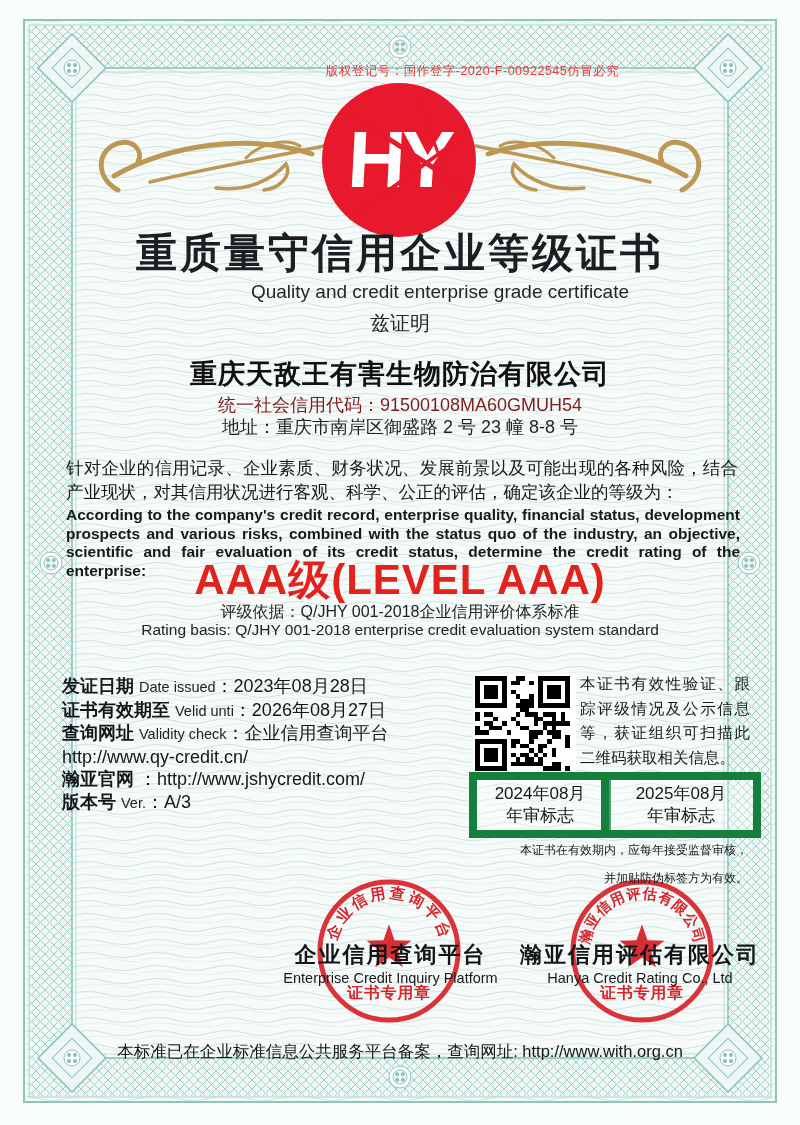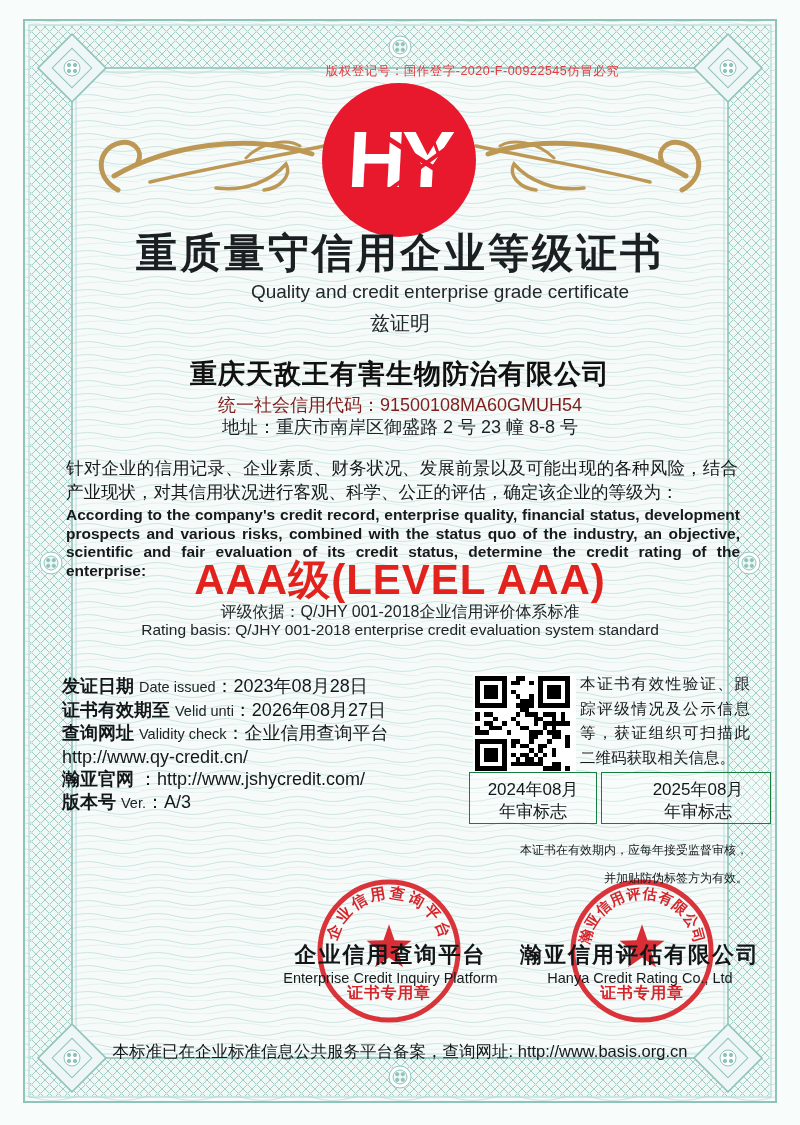"2024年08月" .review-box { border: 1px solid #15803d -> 8px solid #15803d; justify-content: flex-end -> center }
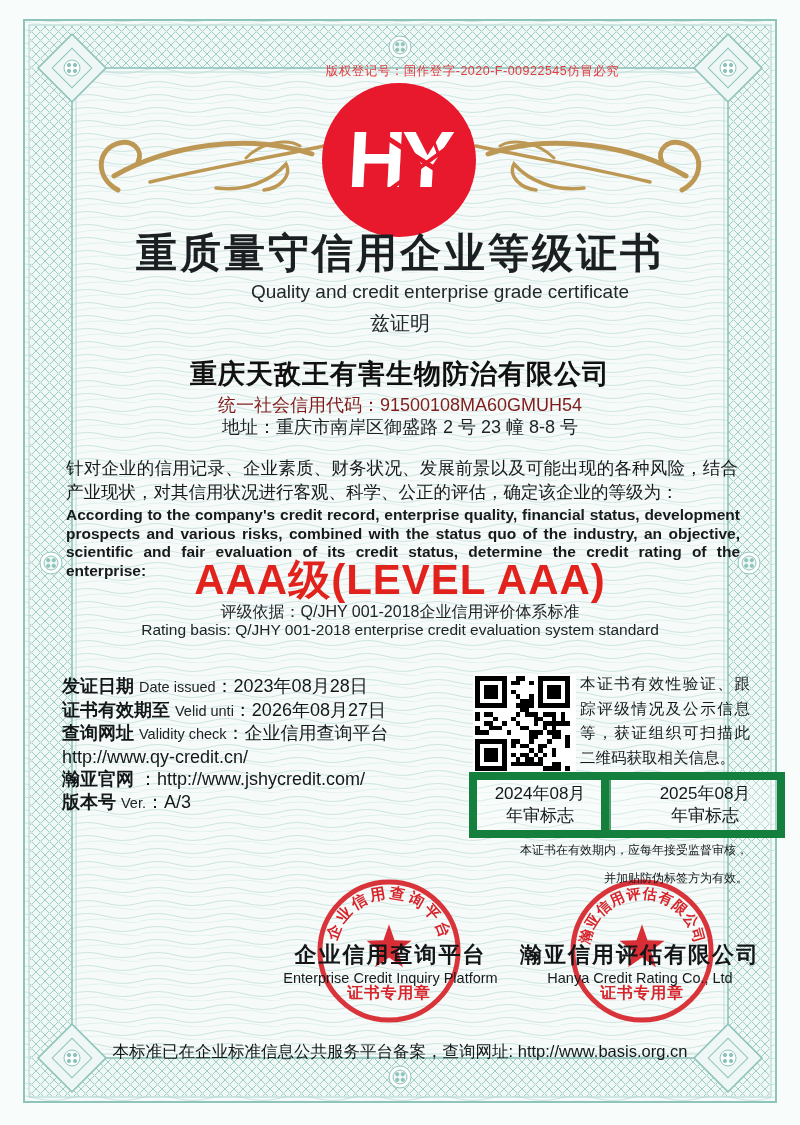"2025年08月" .box2 { padding-left: 24px -> none }
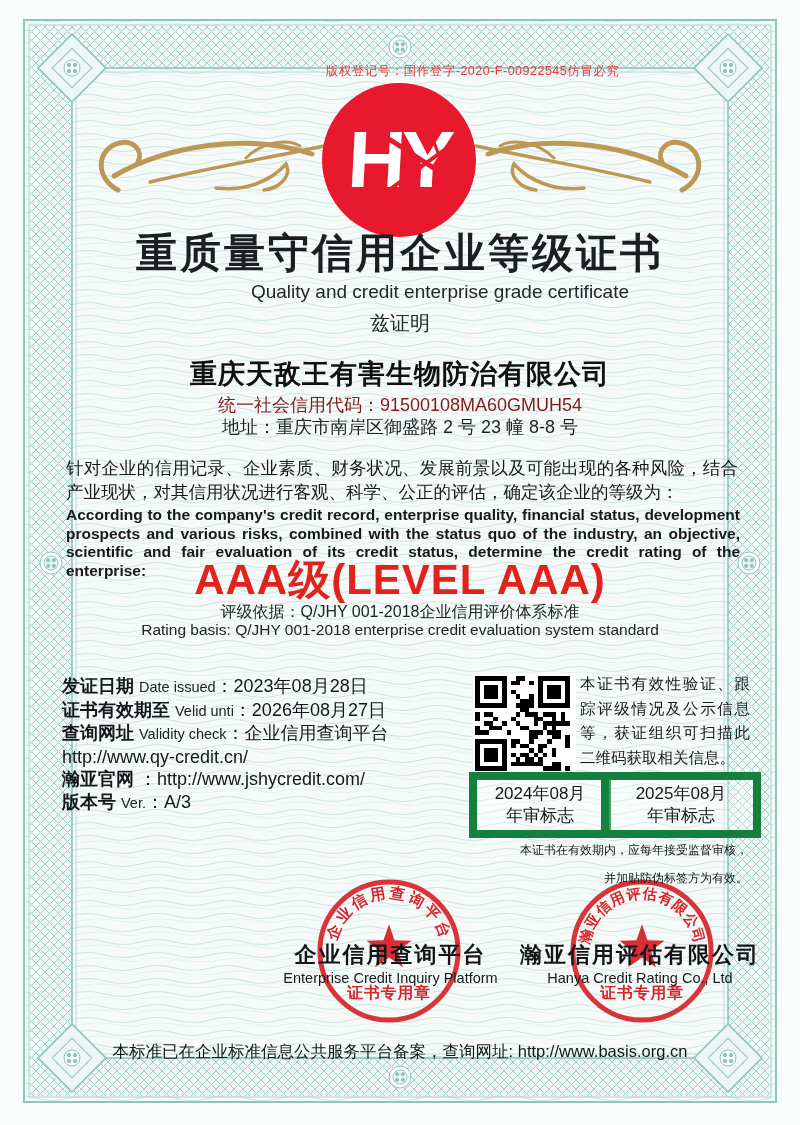"本标准已在企业标准信息公共服务平台备案，查询网址:" div.abs { text: http://www.basis.org.cn -> http://www.with.org.cn }
